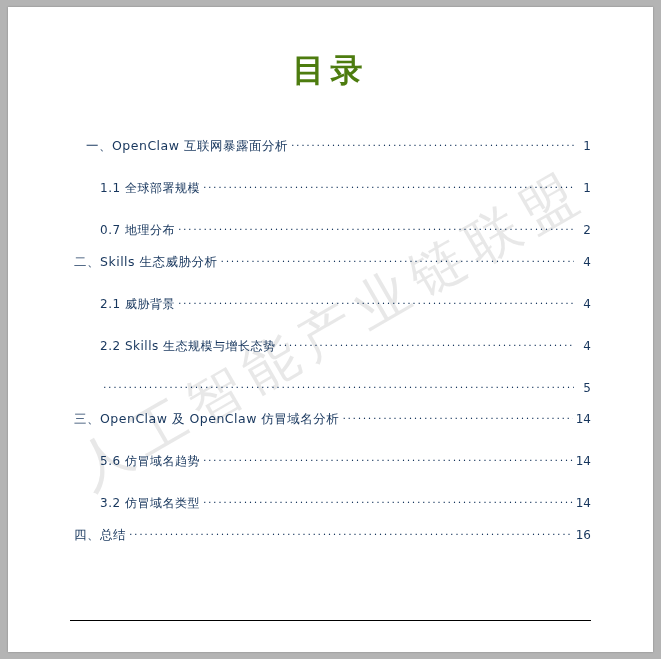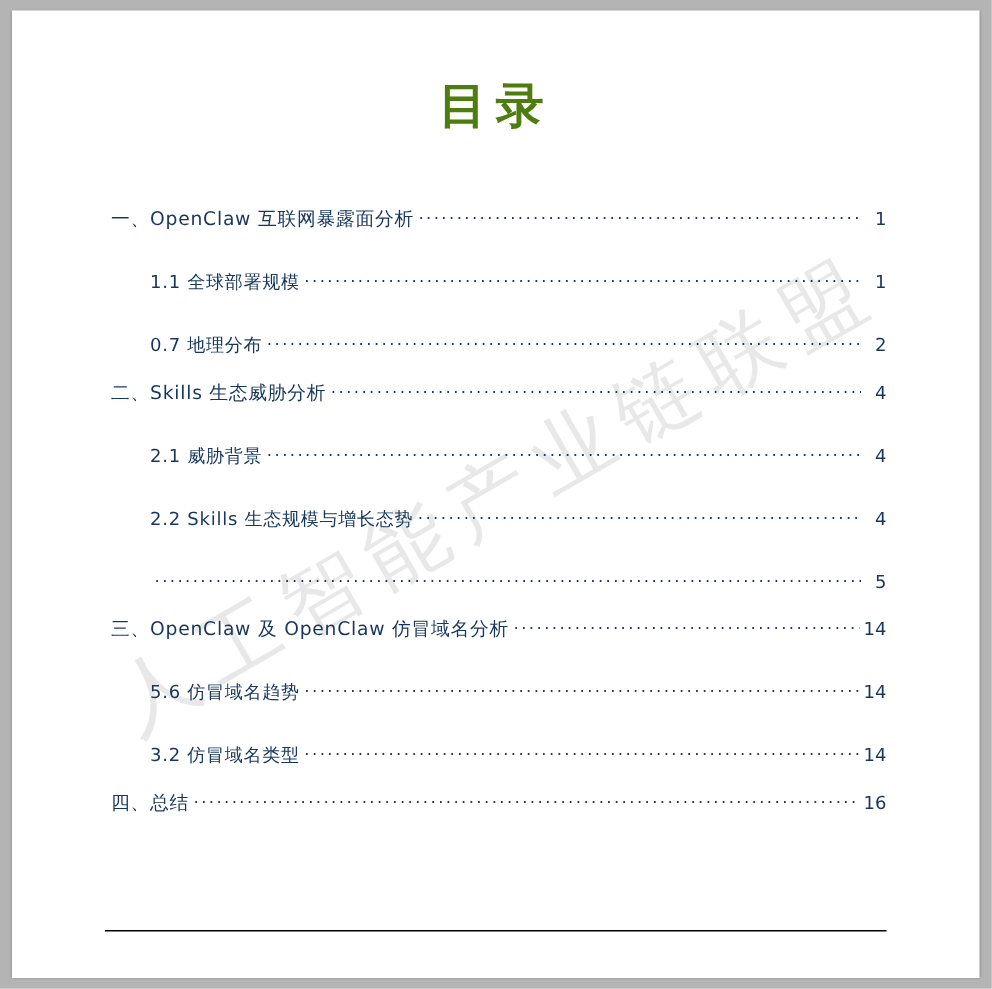"一、OpenClaw 互联网暴露面分析" .toc-row:first-child { margin-left: none -> 12px }
